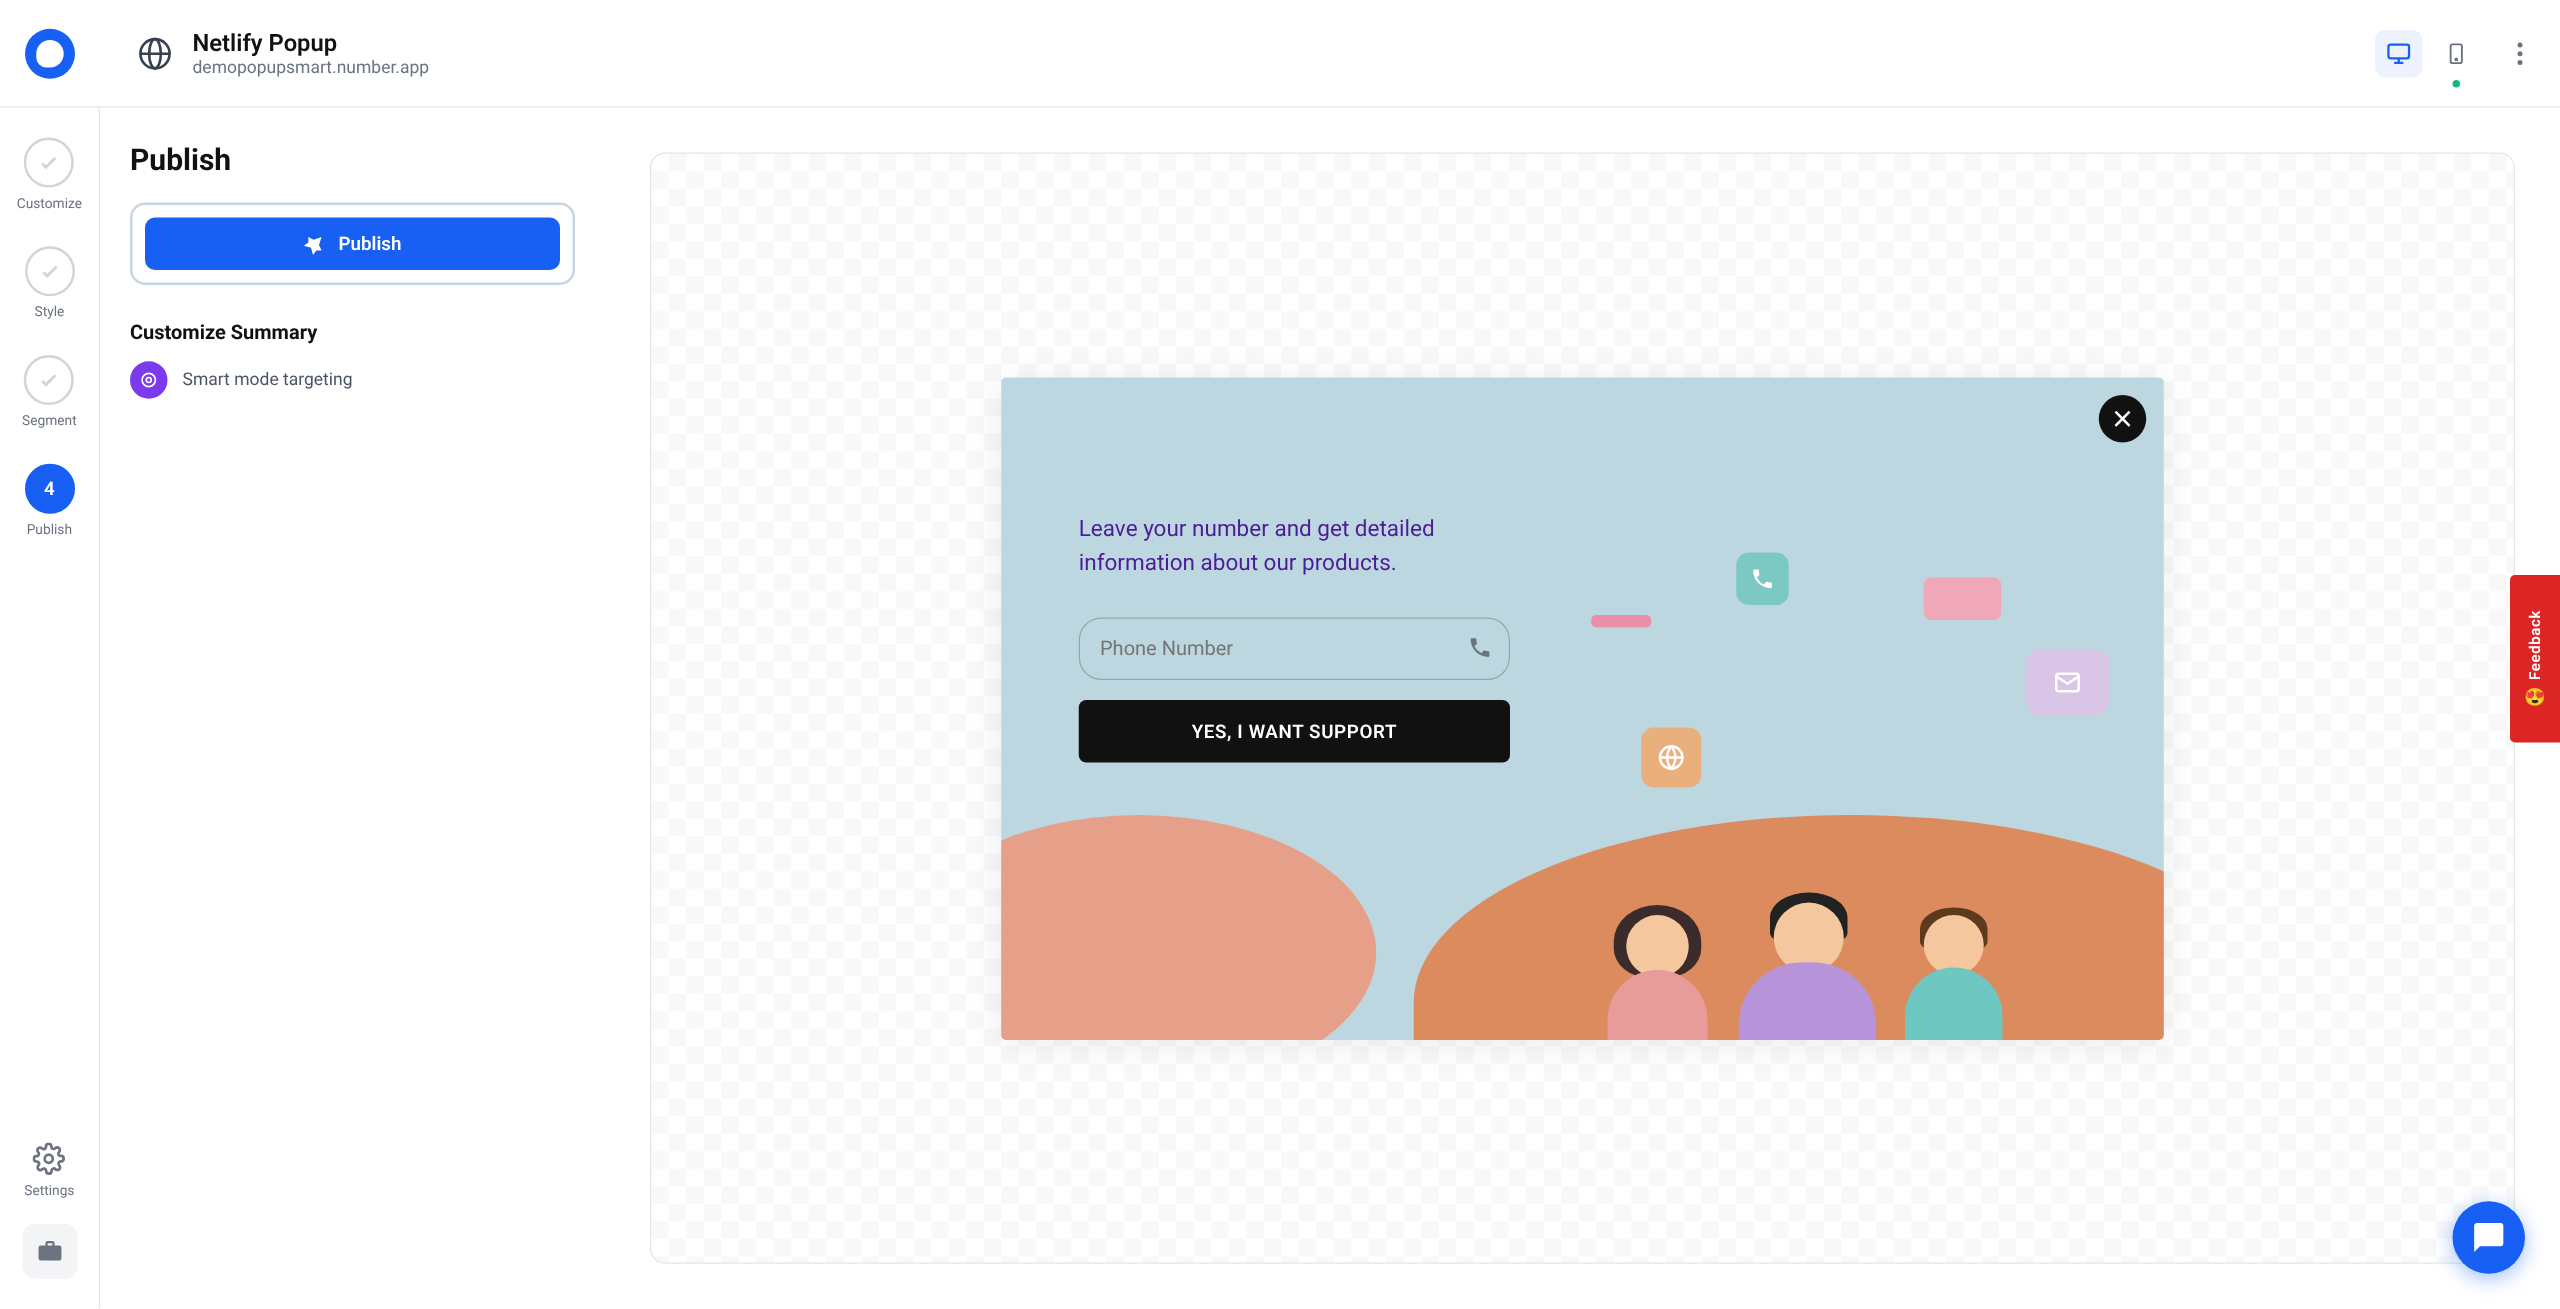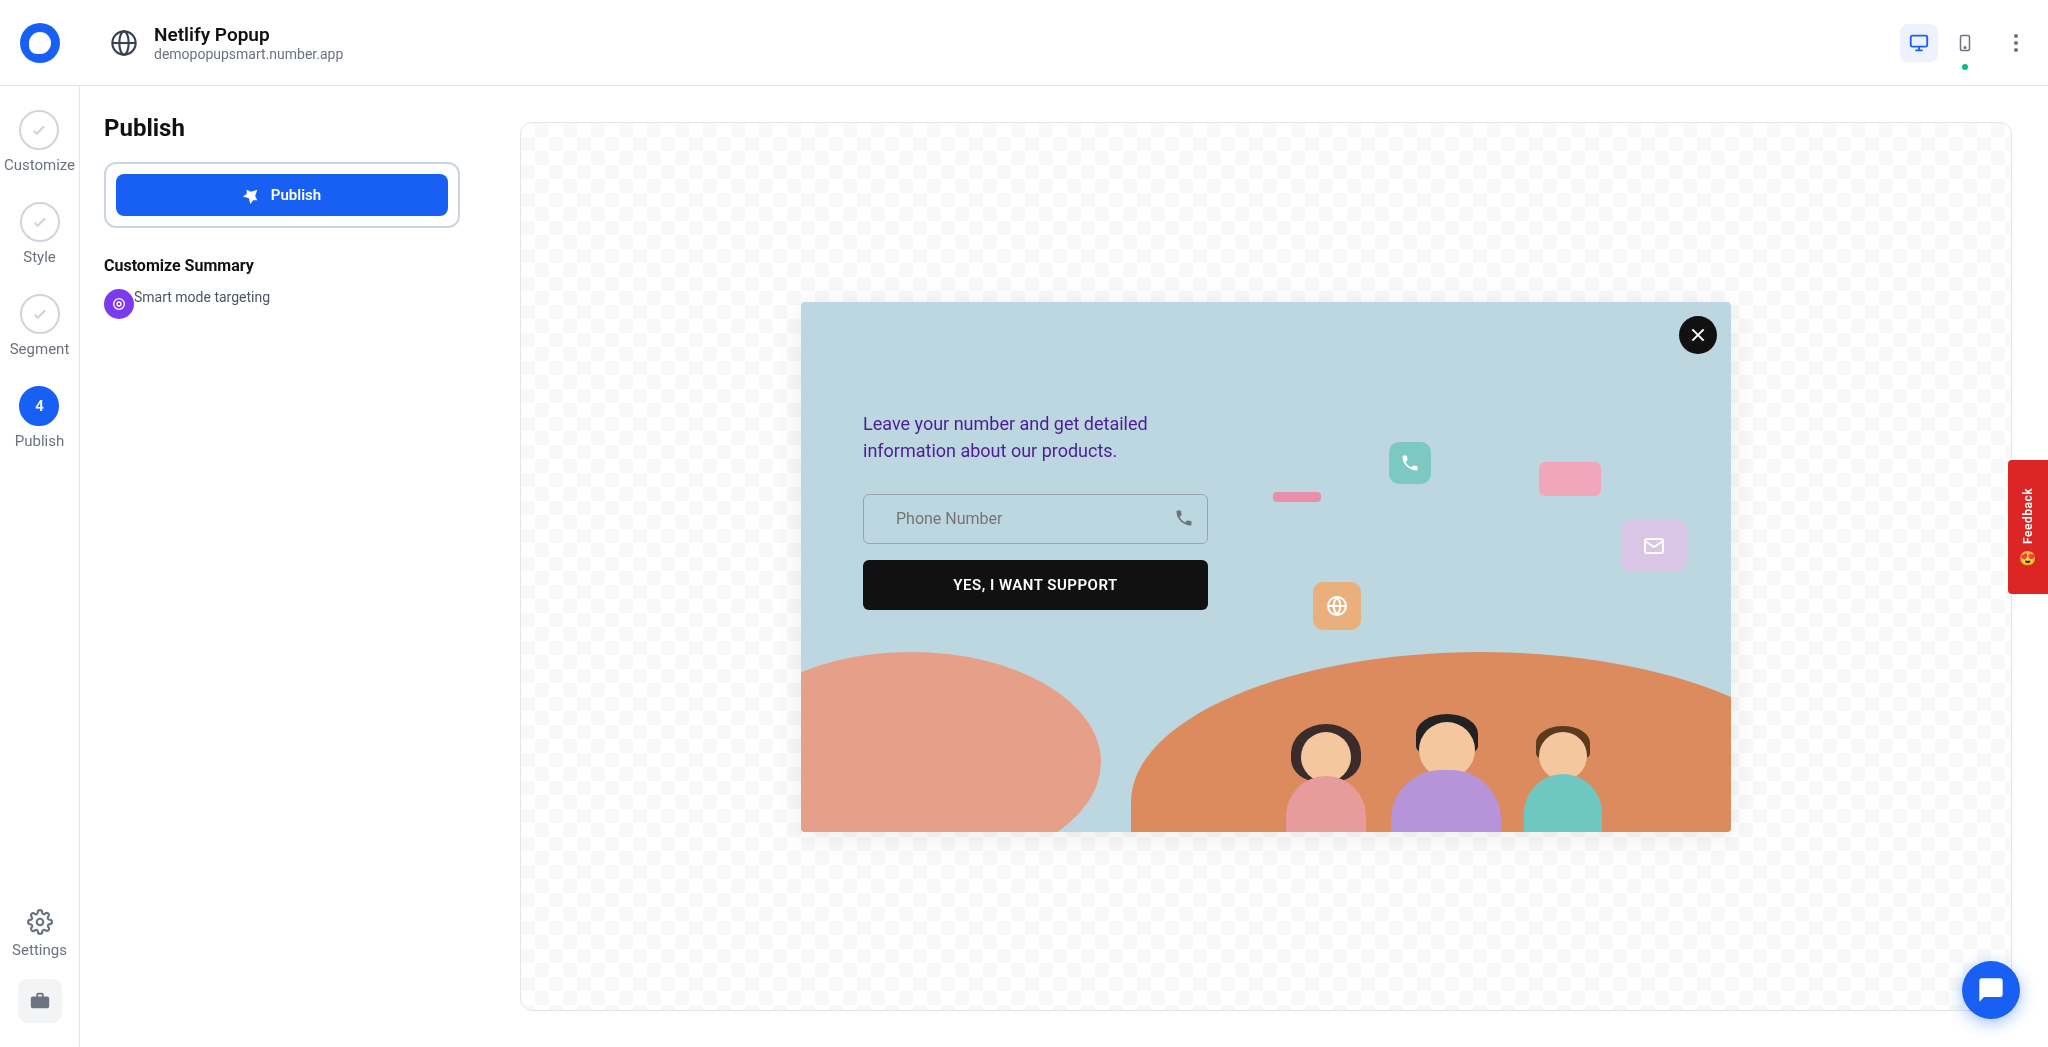"Customize" .step-label { font-size: 15px -> 11px }
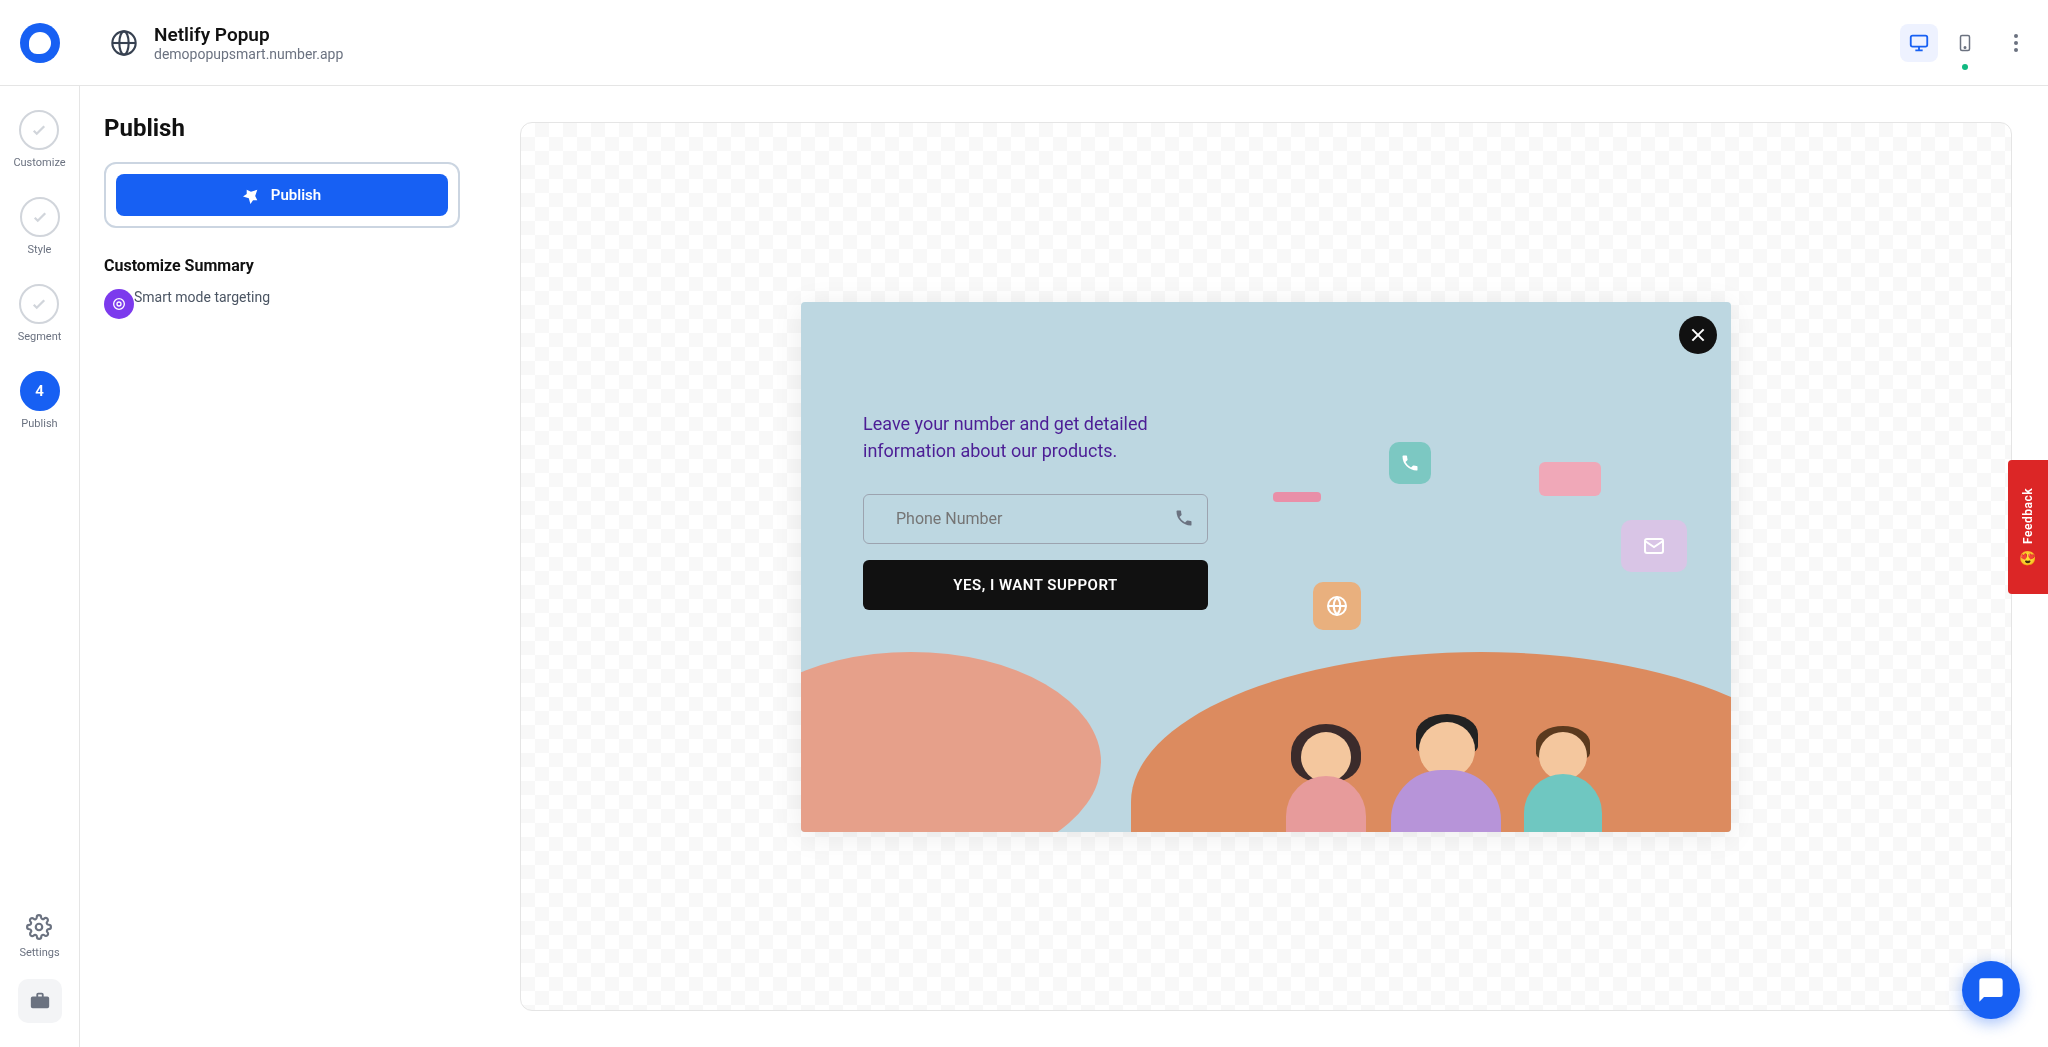"Smart mode targeting" .target-item { align-items: none -> center; gap: none -> 12px }
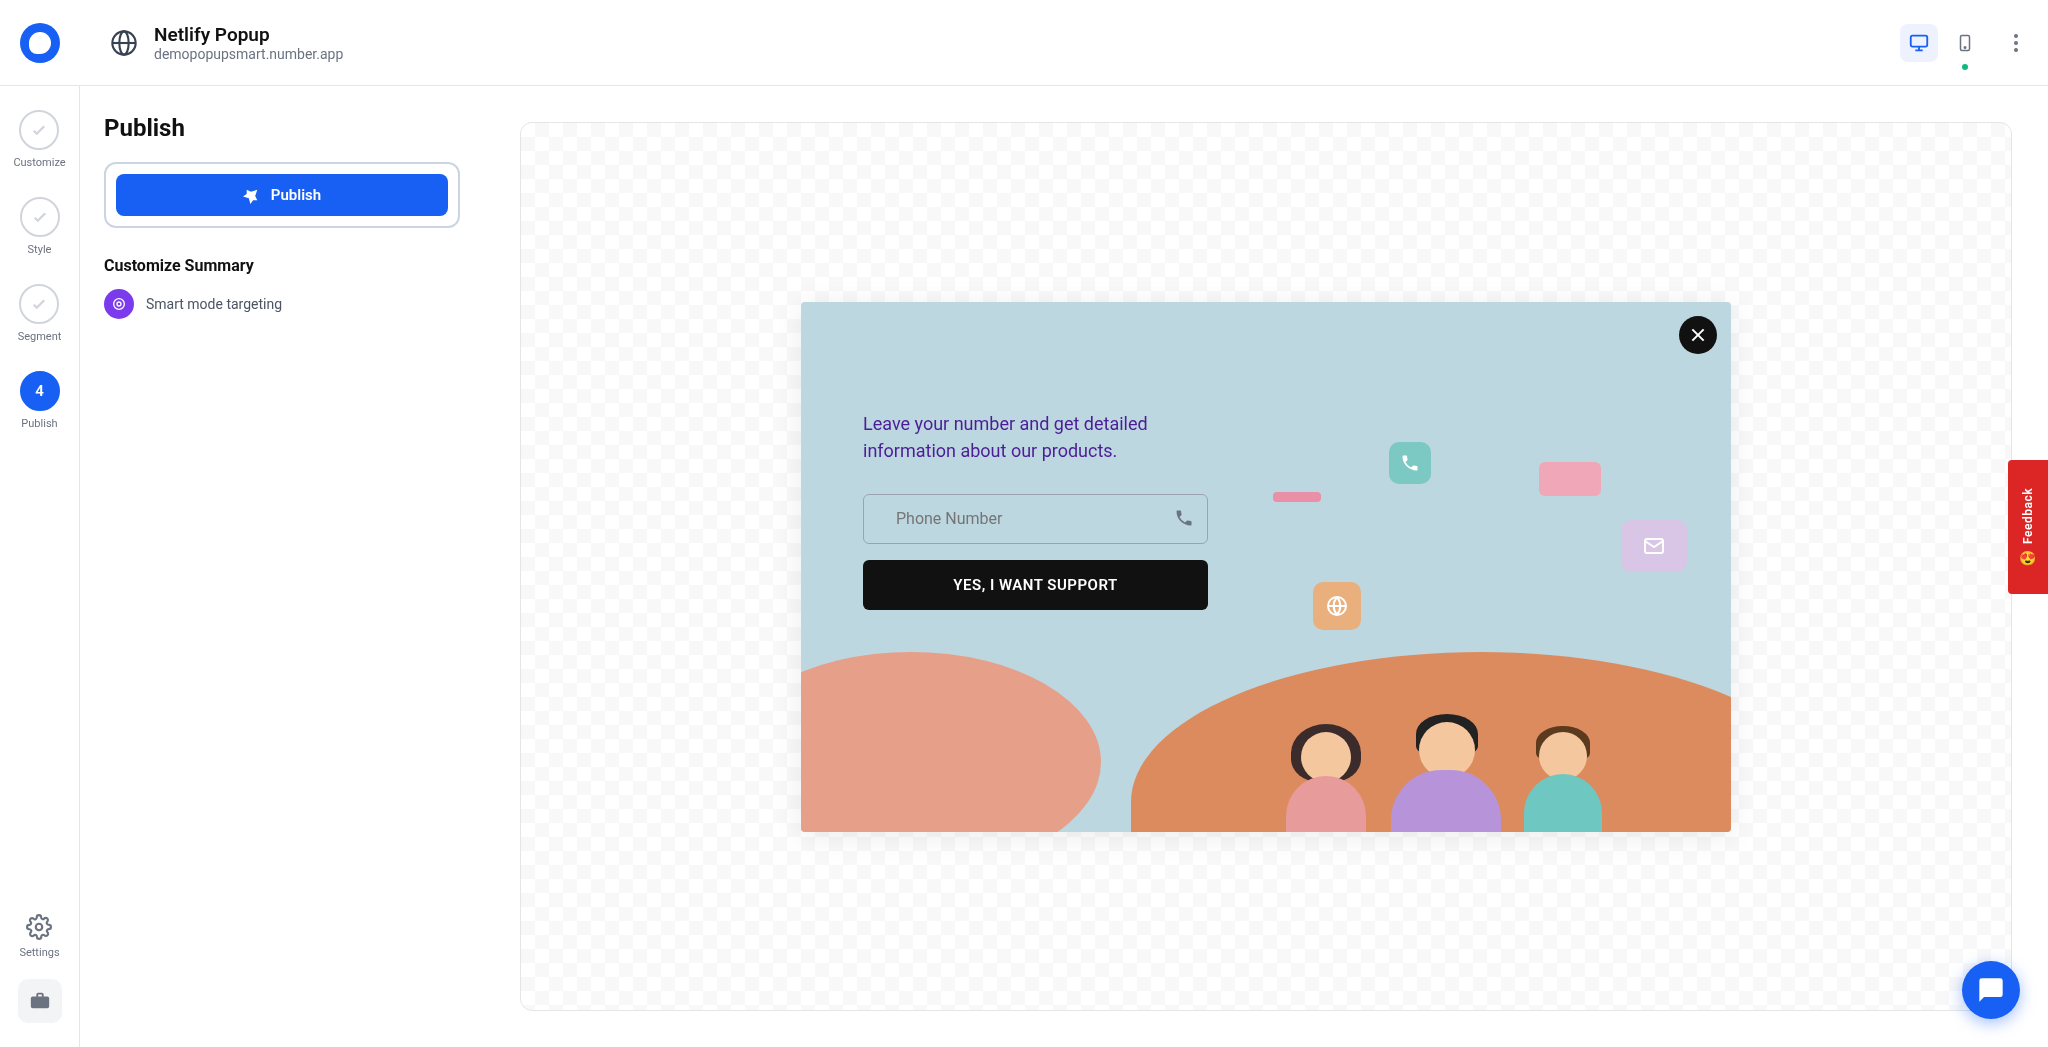"Phone Number" .popup-input { border-radius: 6px -> 18px; padding: 0 44px 0 32px -> 0 44px 0 16px }
